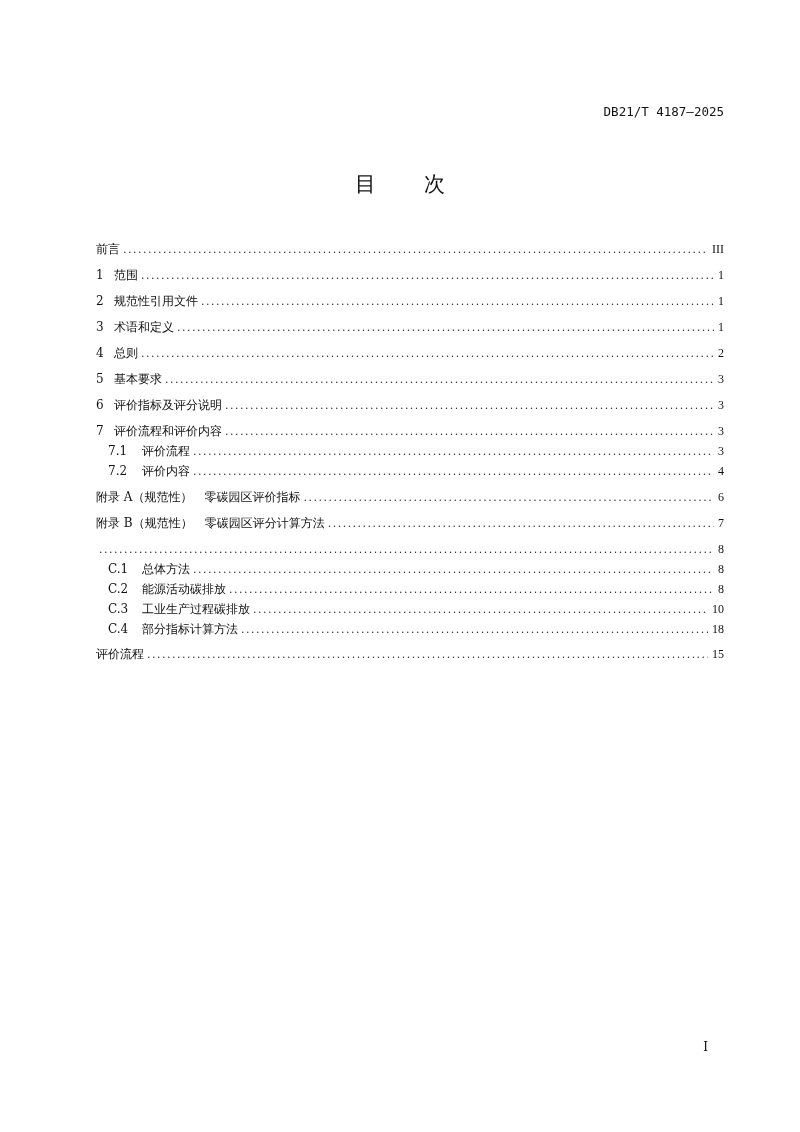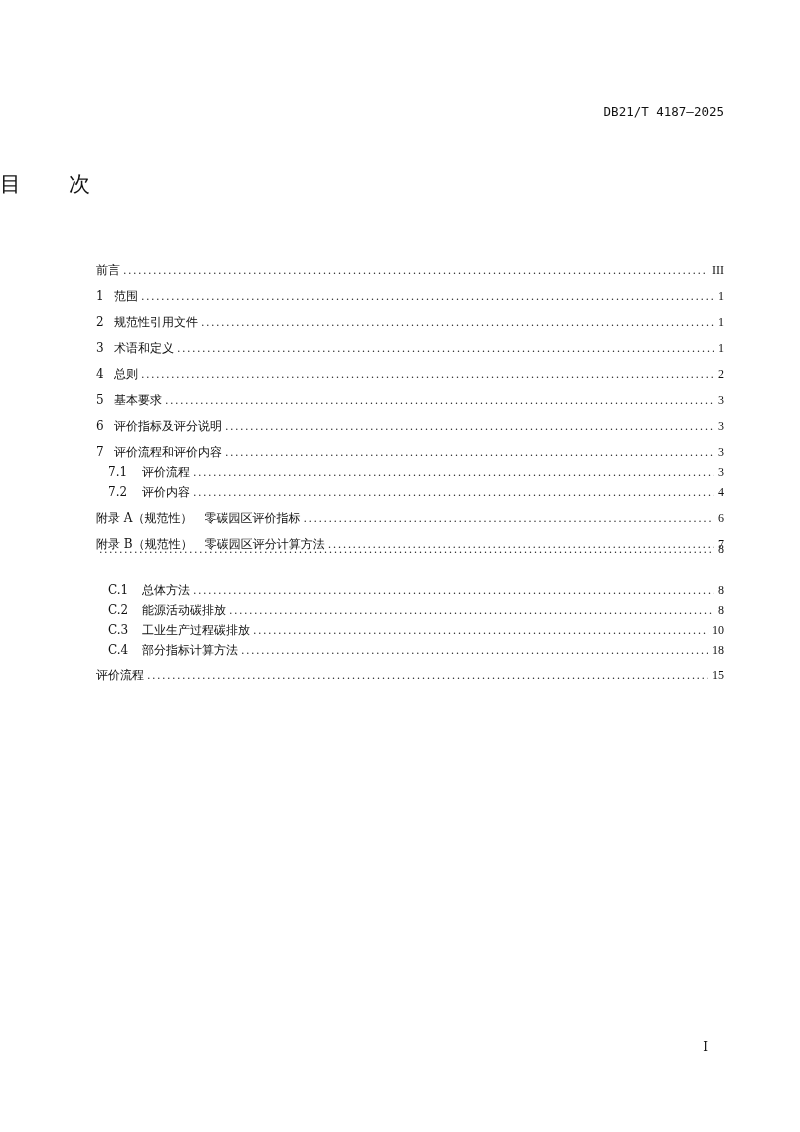"目 次" .toc-title { text-align: none -> center }
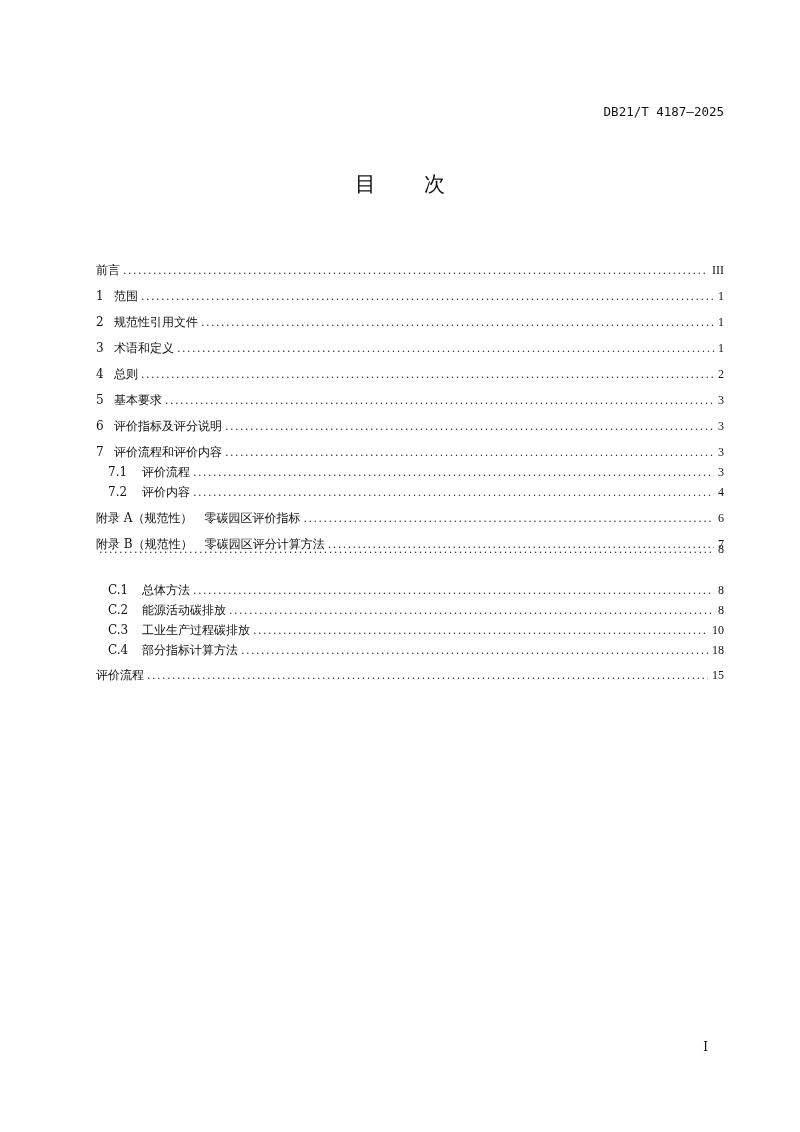"前言" .toc-label { margin-top: 21px -> none }
